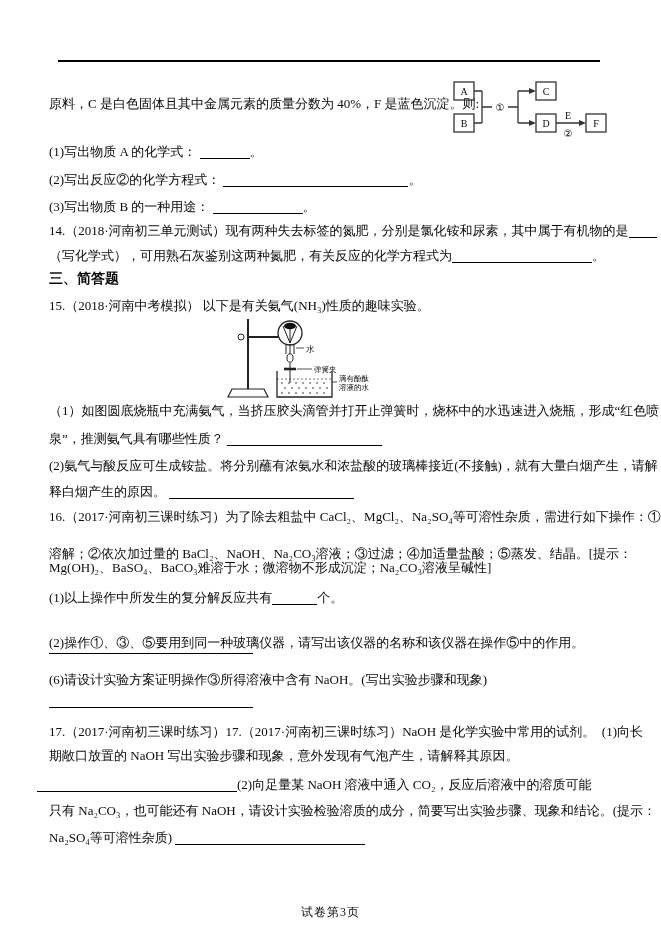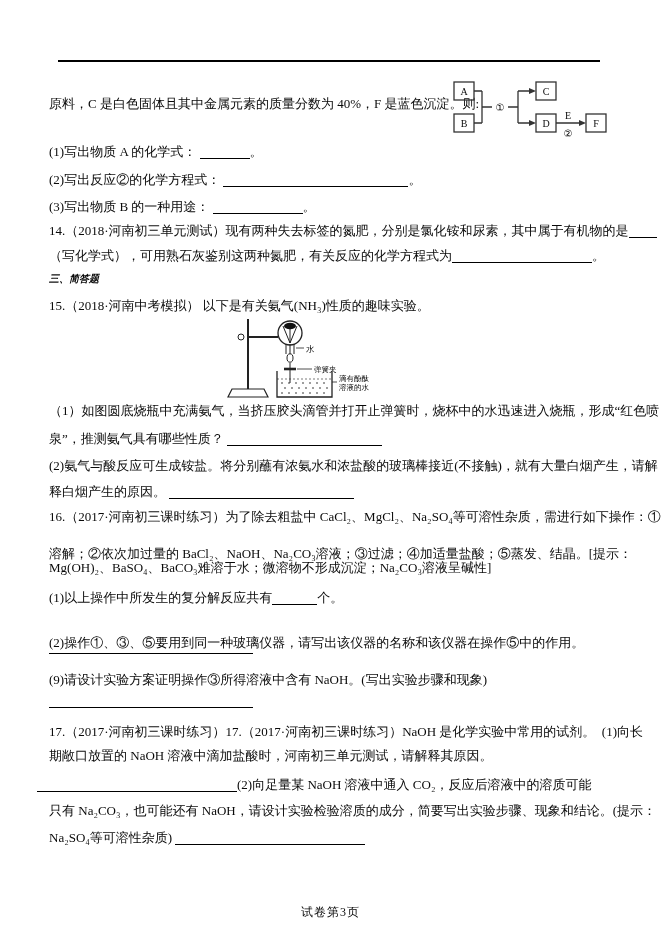"三、简答题" .bold { font-size: 10px -> 14px; font-style: italic -> none }
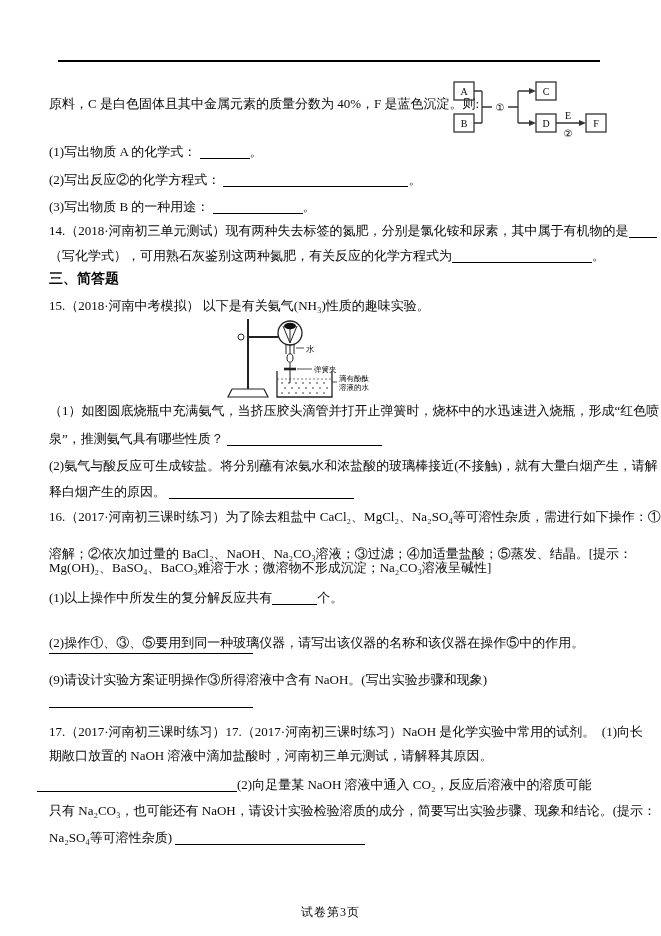"(9)请设计实验方案证明操作③所得溶液中含有 NaOH。(写出实验步骤和现象)" div.line { text: 9 -> 6 }
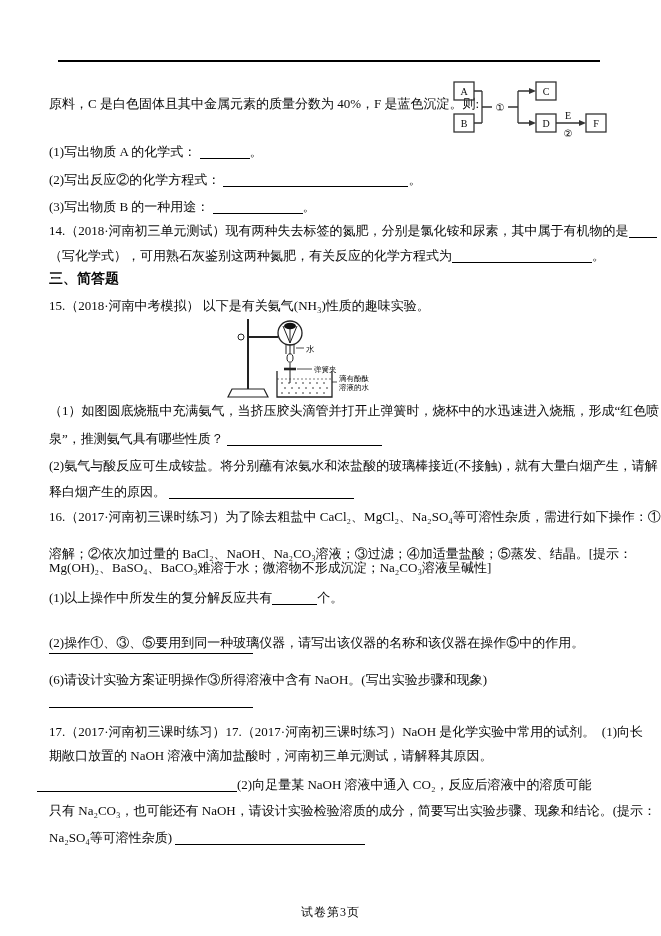"期敞口放置的 NaOH 溶液中滴加盐酸时，河南初三单元测试，请解释其原因。" div.line { text: 溶液中滴加盐酸时，河南初三单元测试 -> 写出实验步骤和现象，意外发现有气泡产生 }
